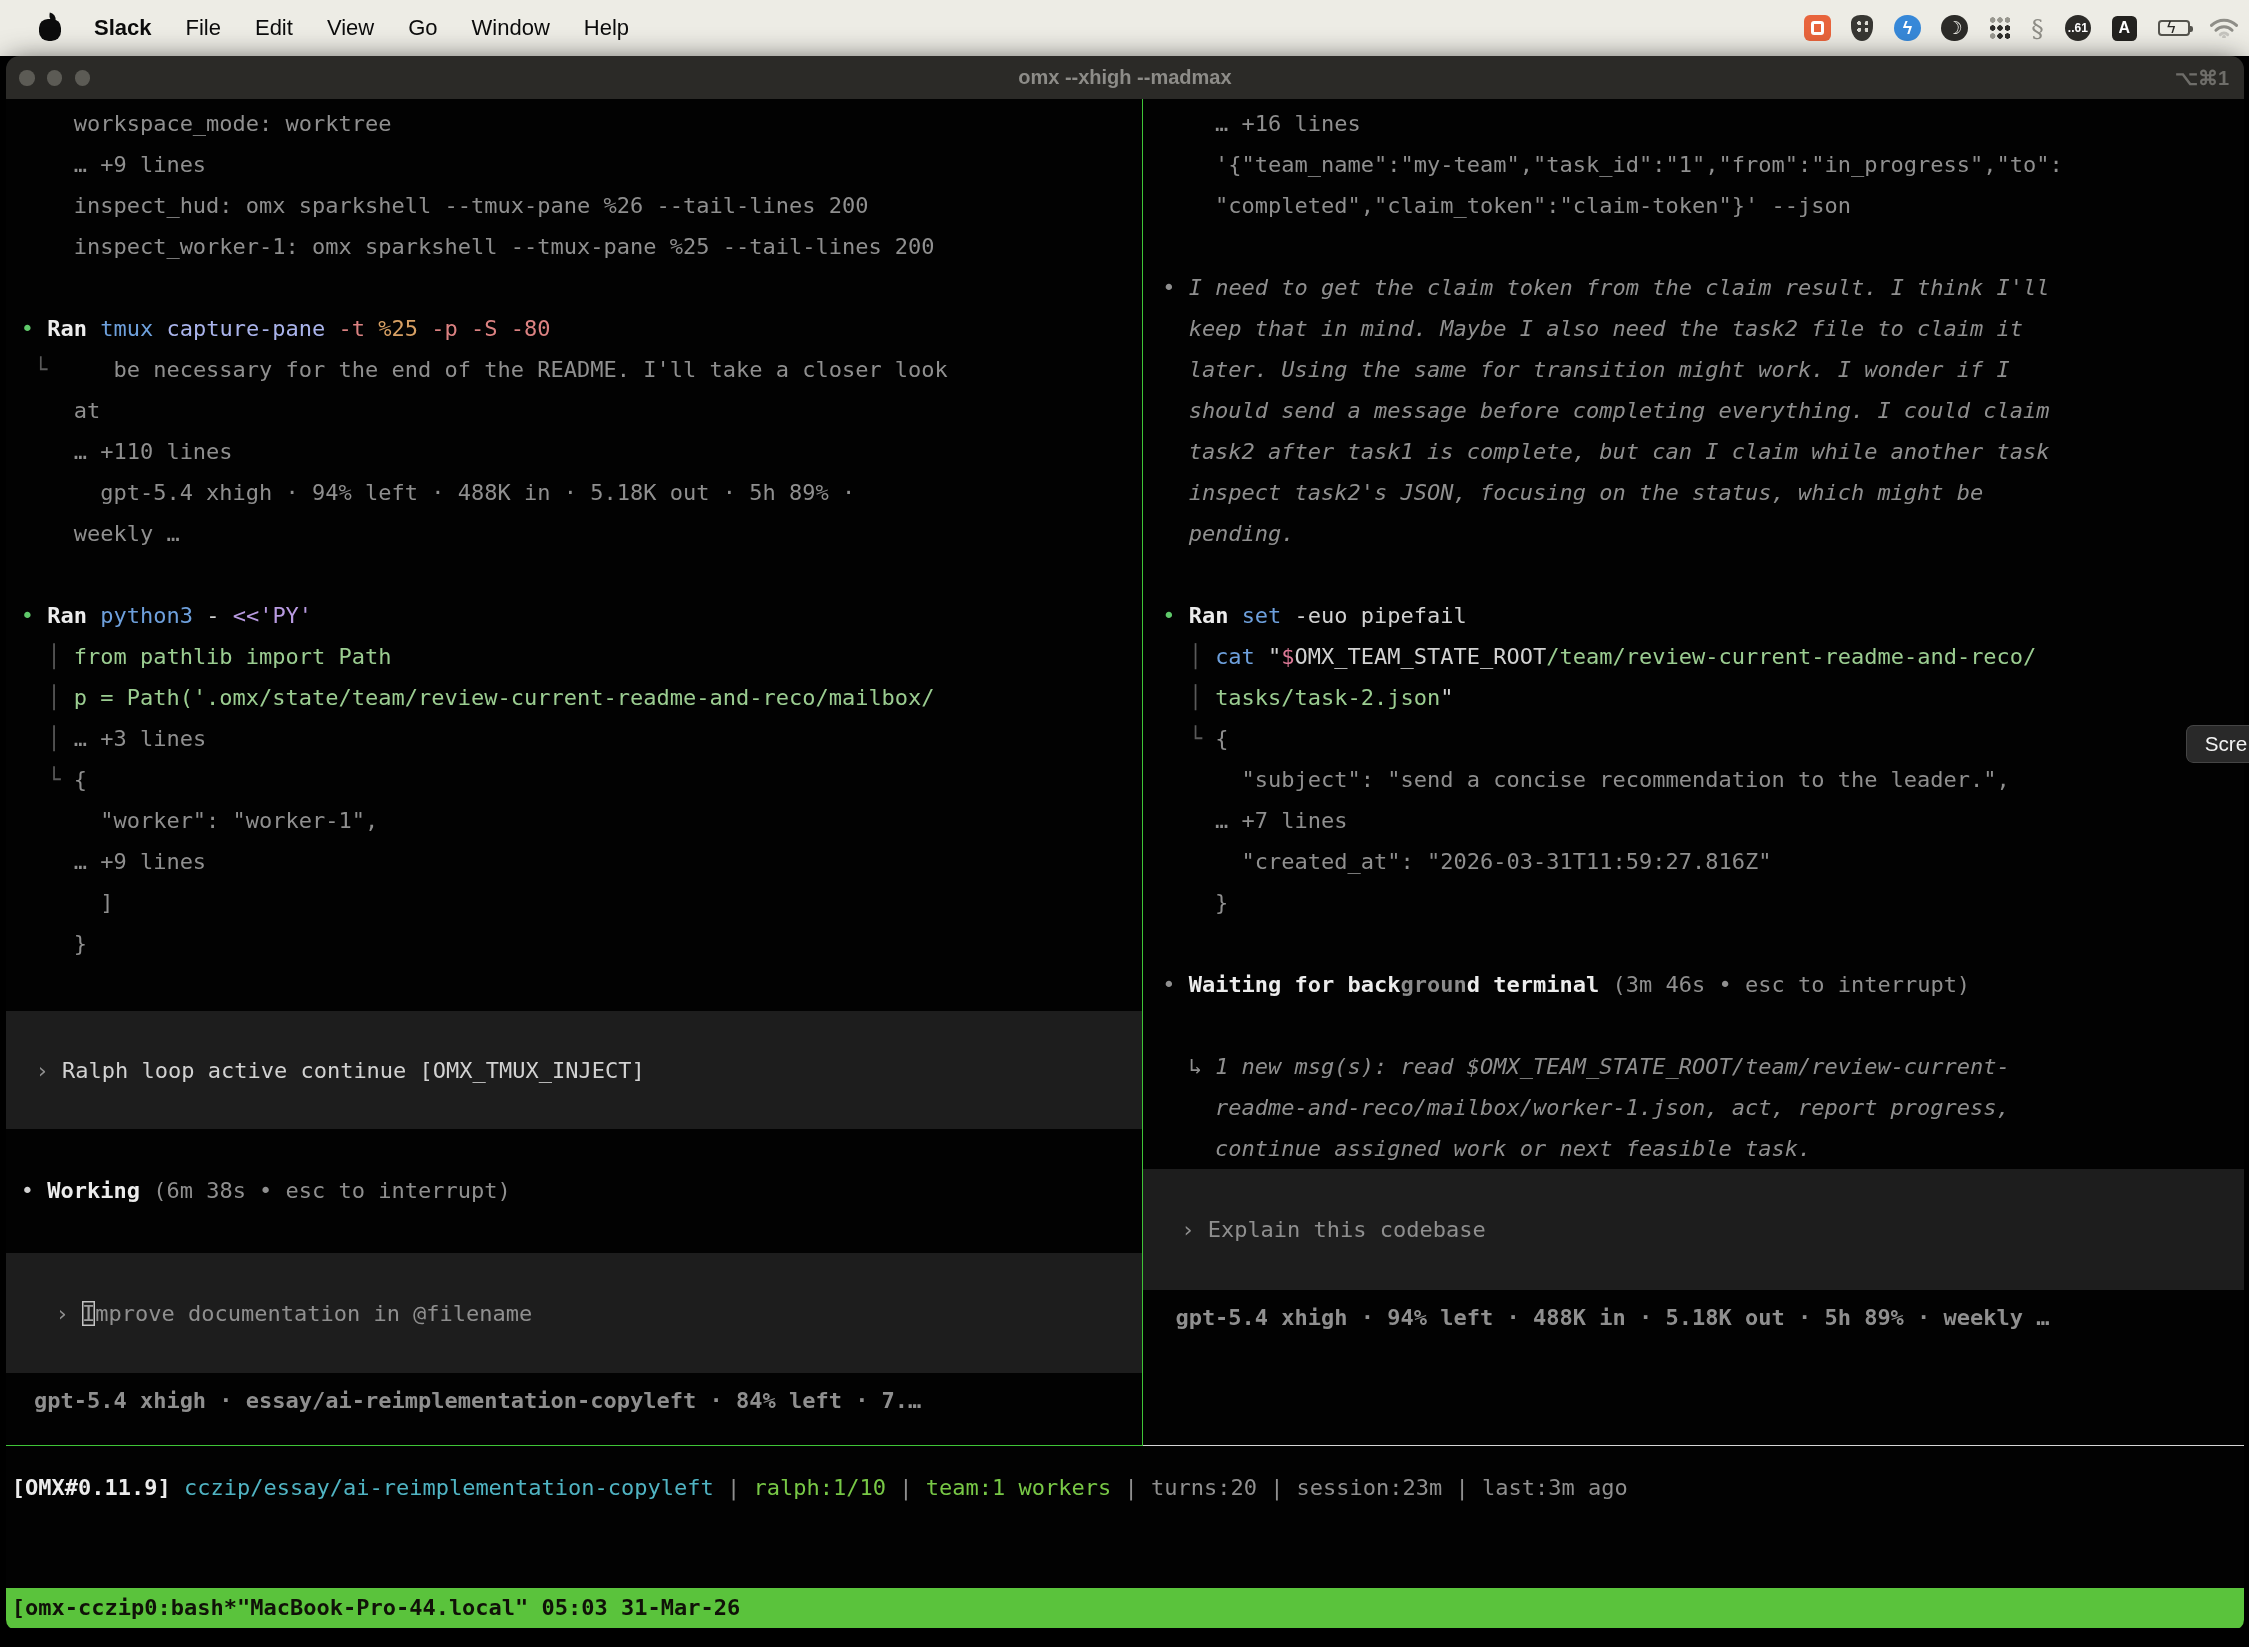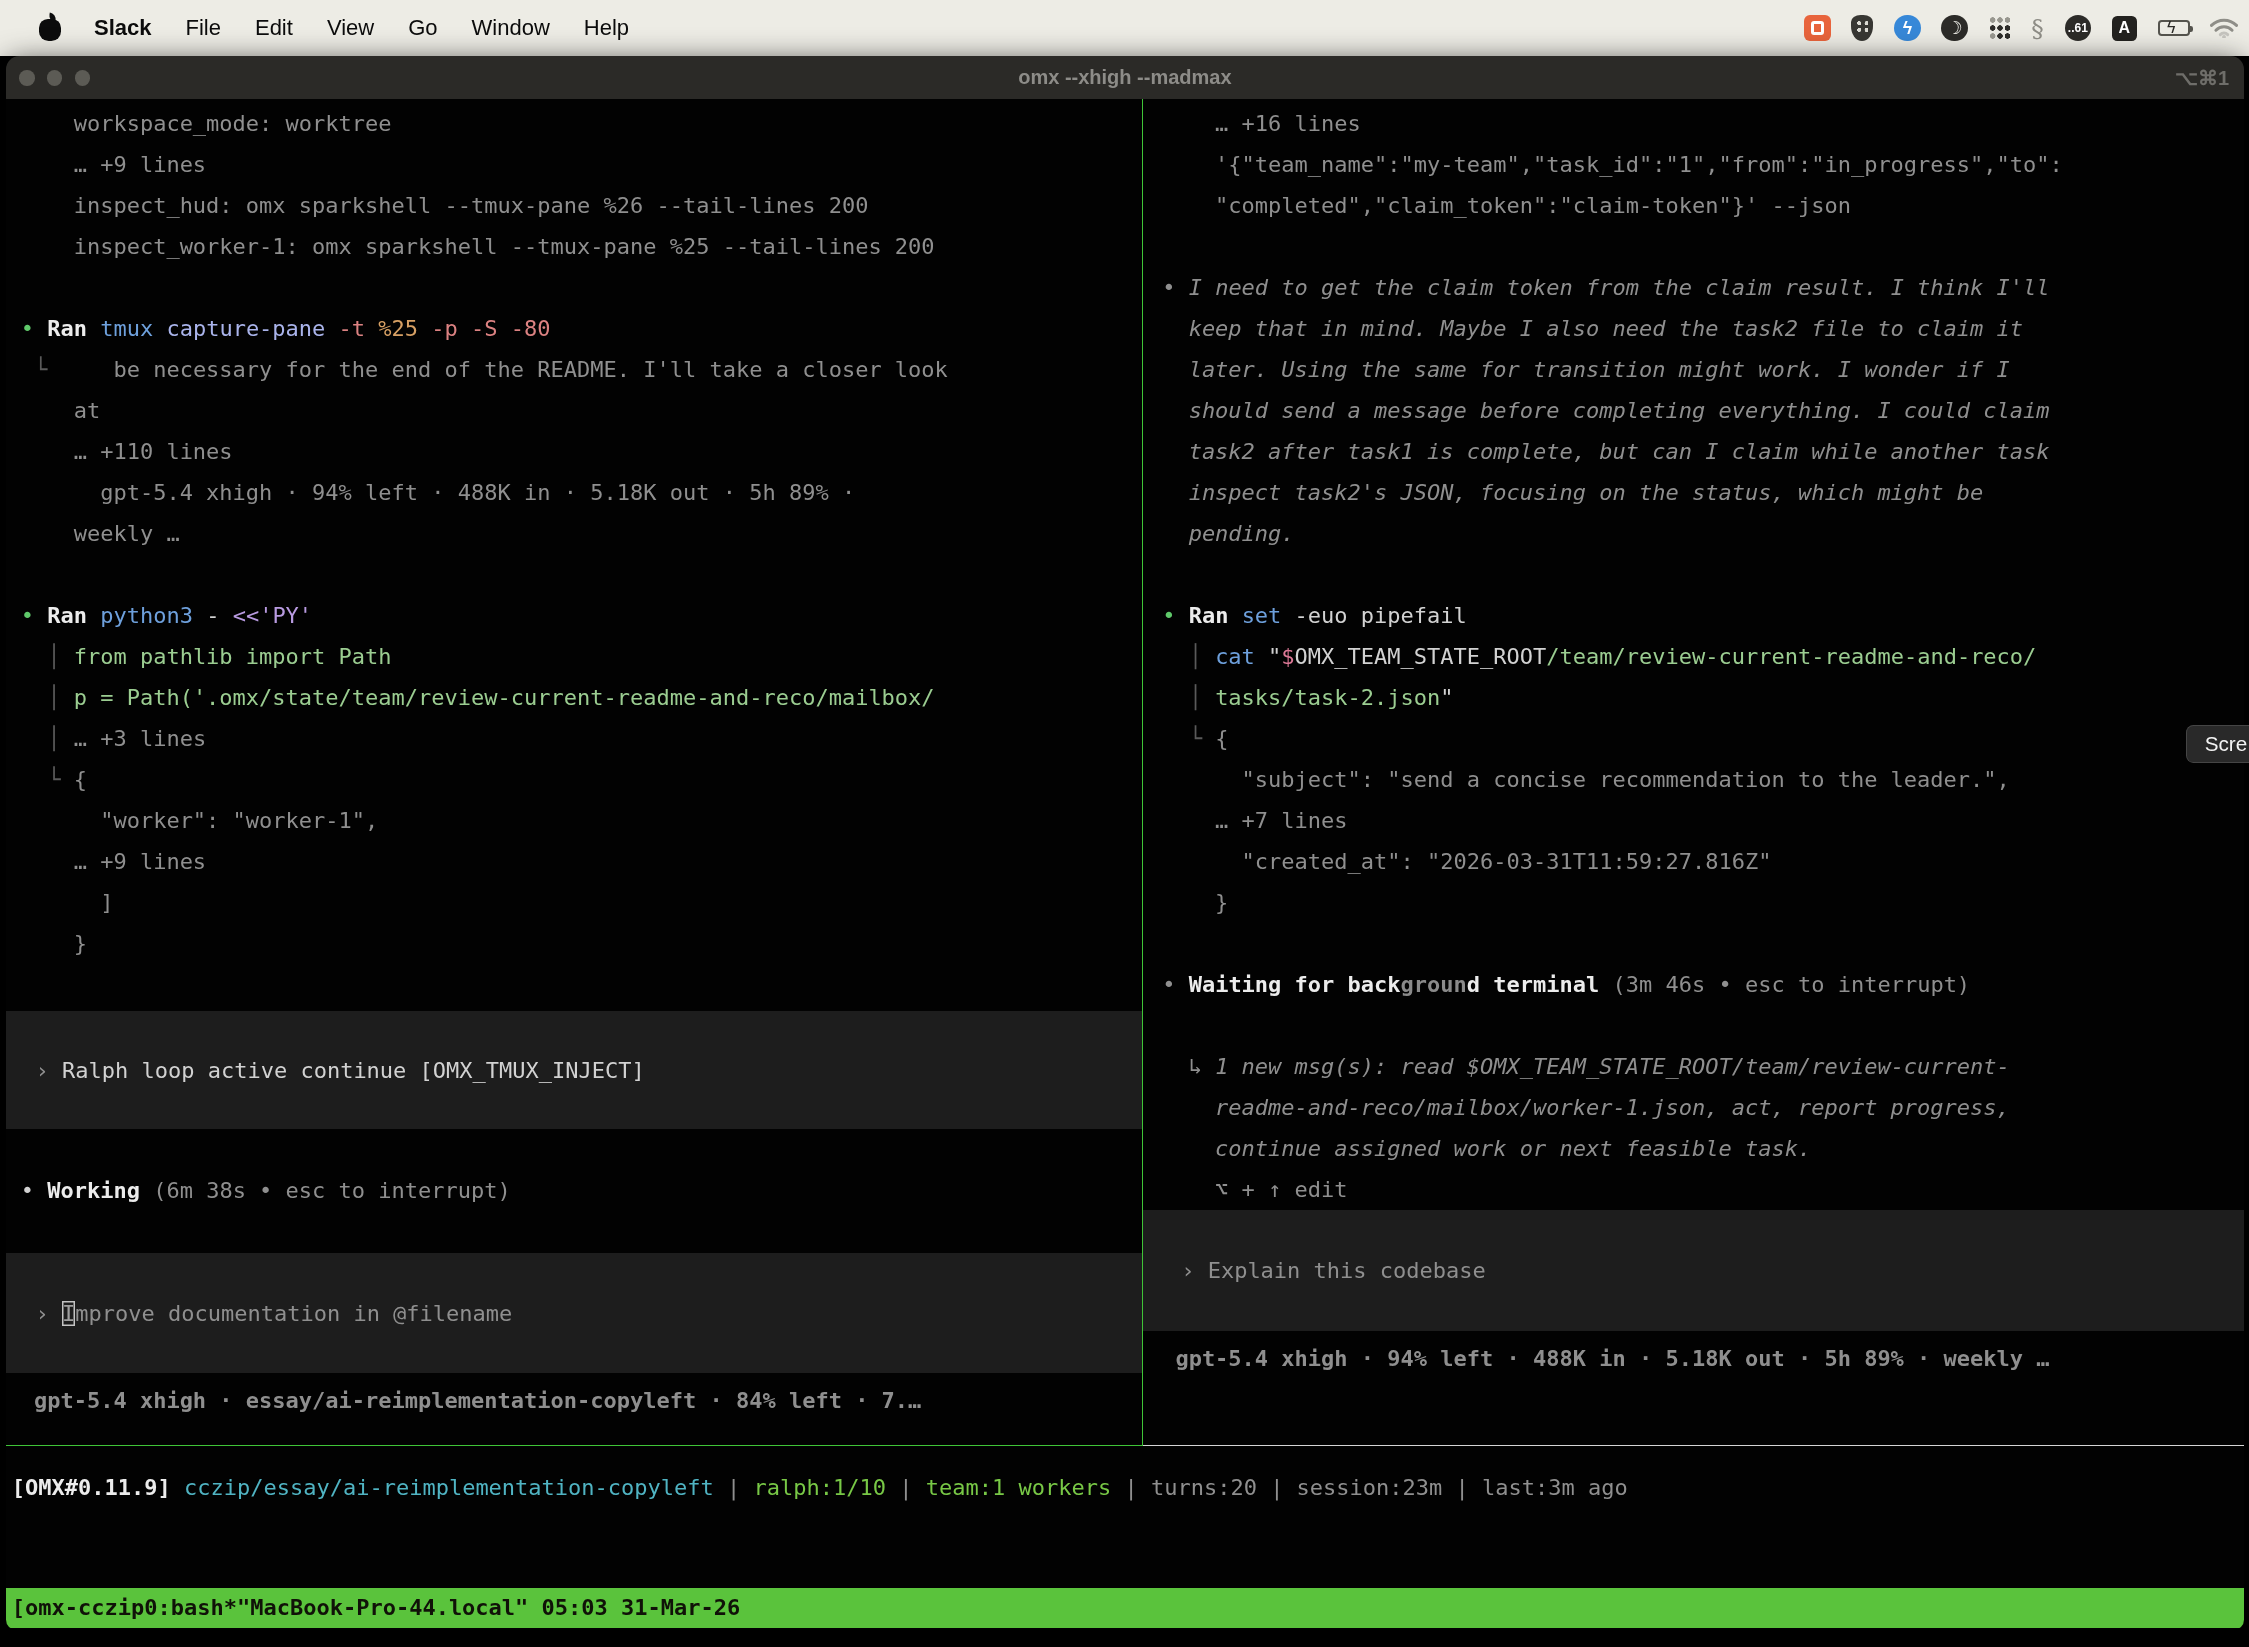"⌥ + ↑ edit" div.tline { html: <div><span> ⌥ + ↑ edit</span></div> -> none }
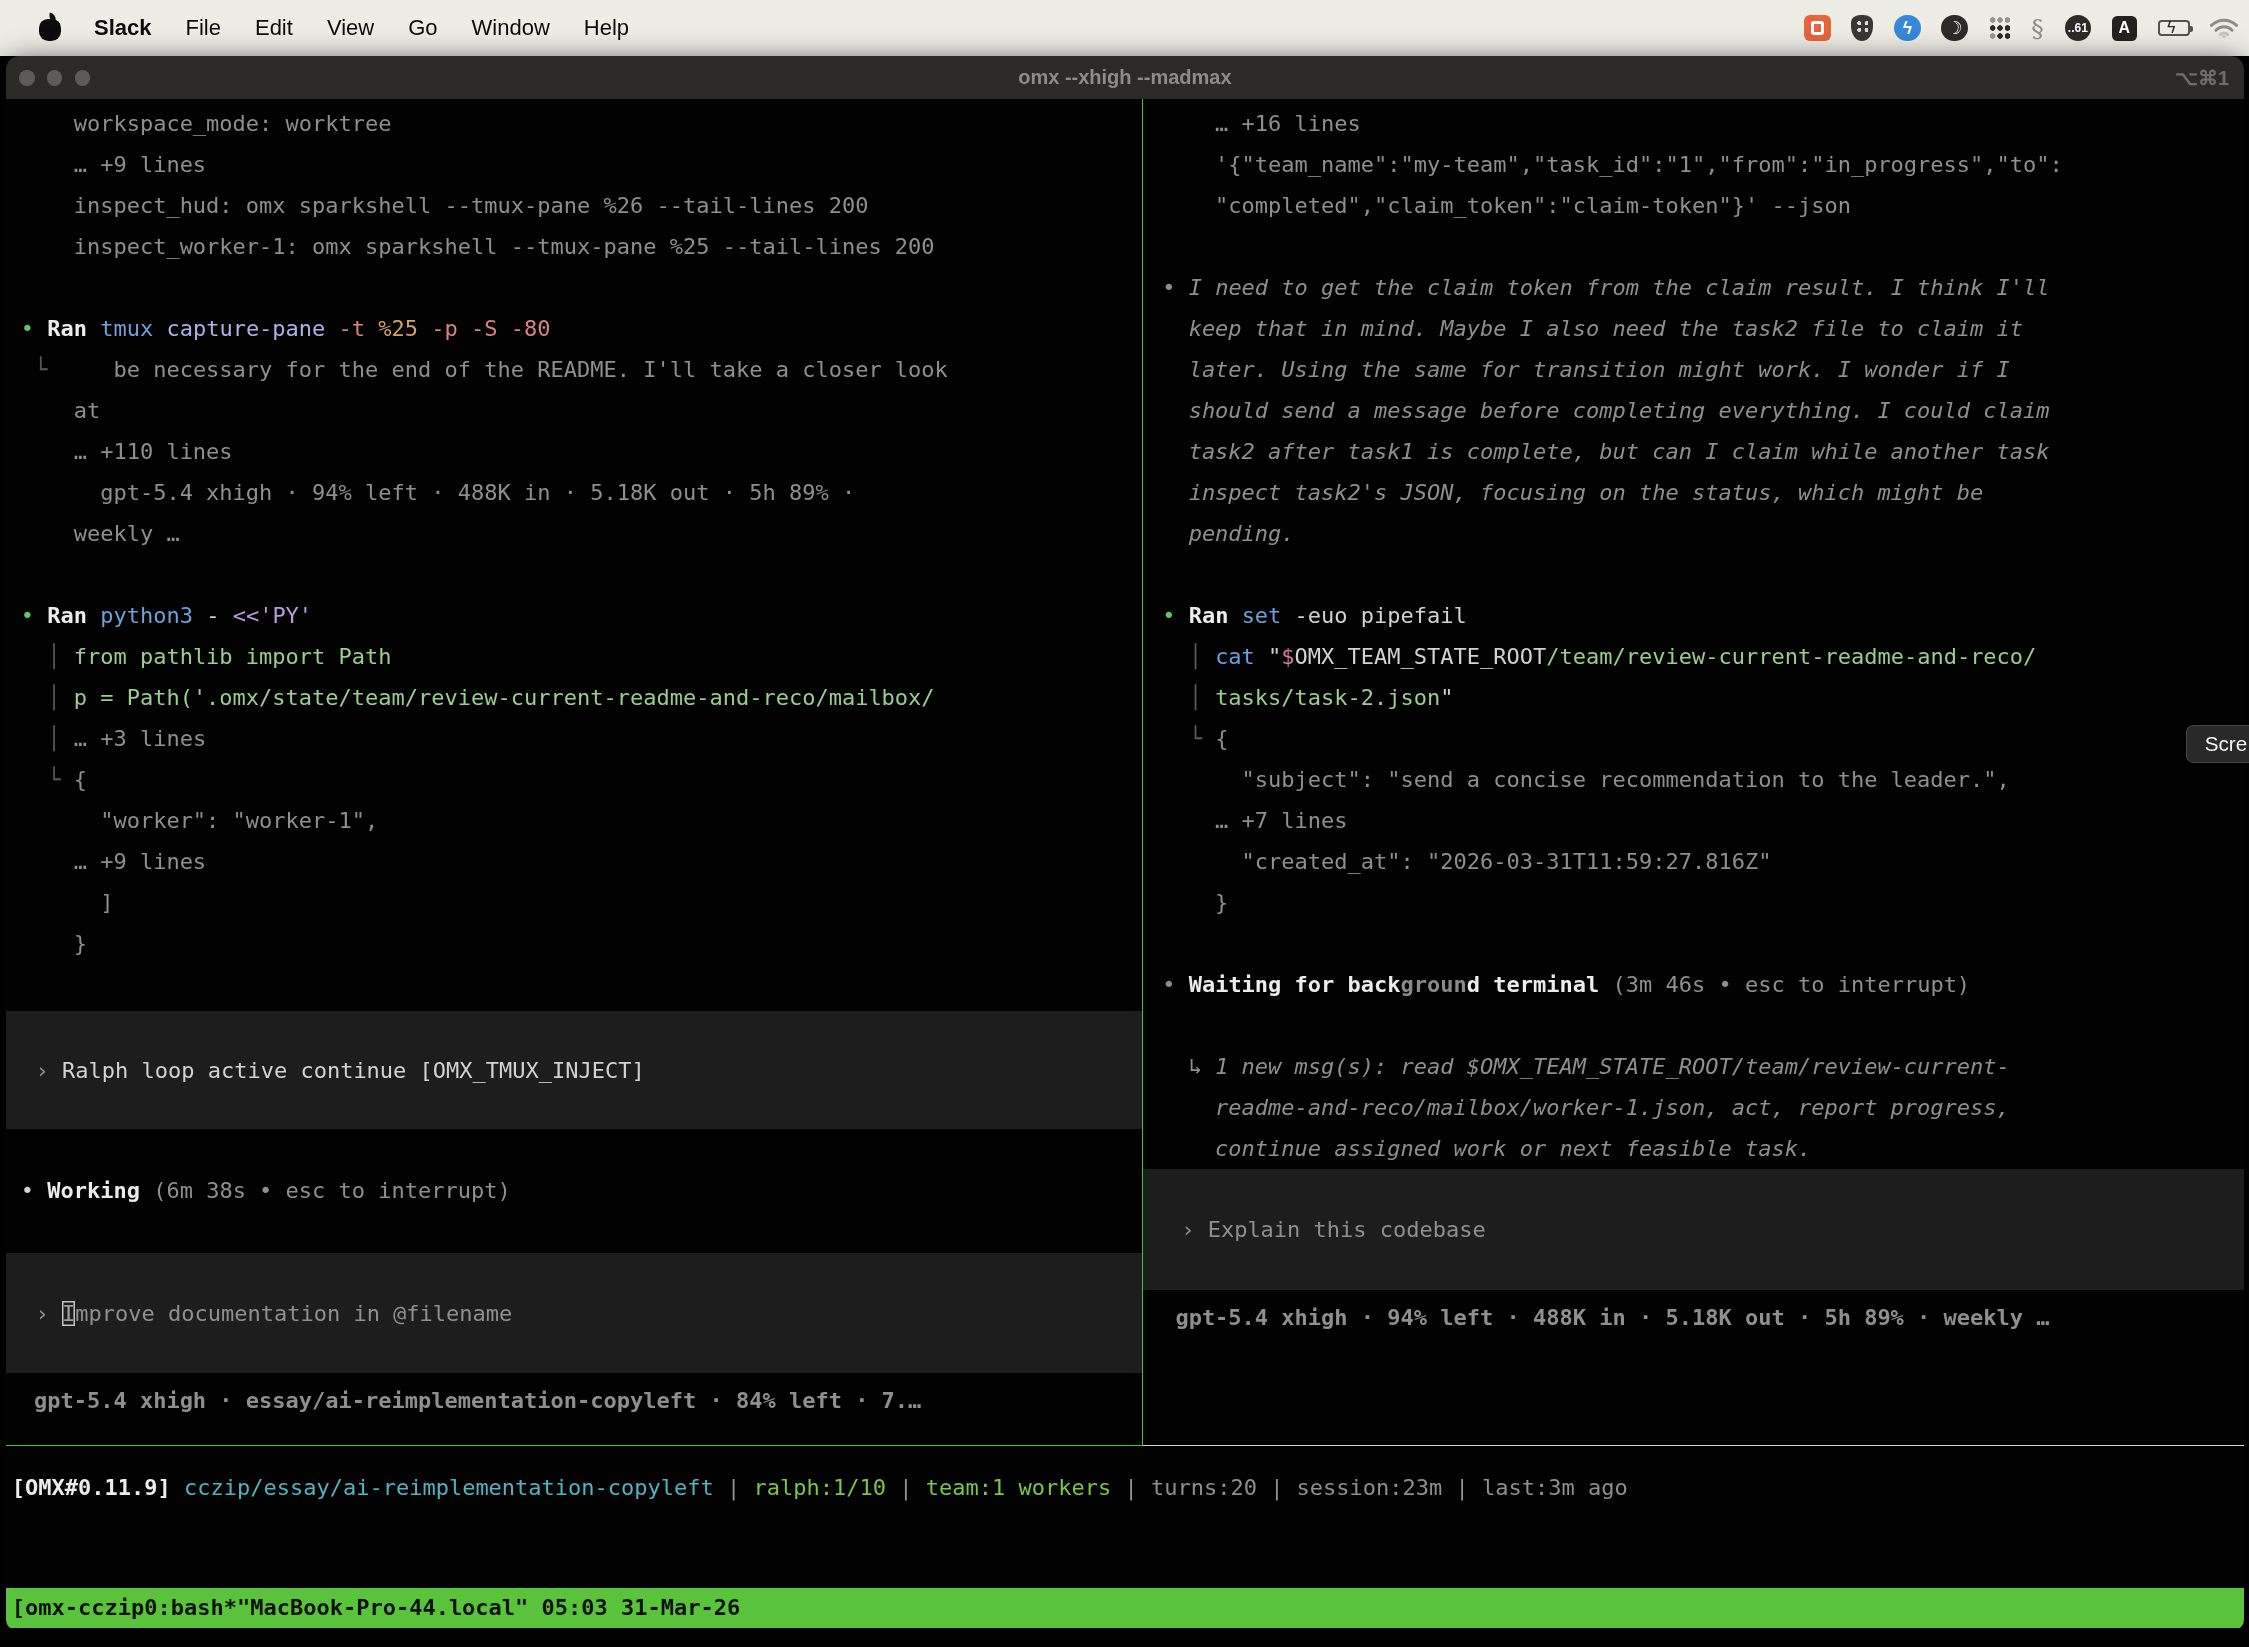"› Improve documentation in @filename" .band-input-left { padding-left: none -> 20px }
